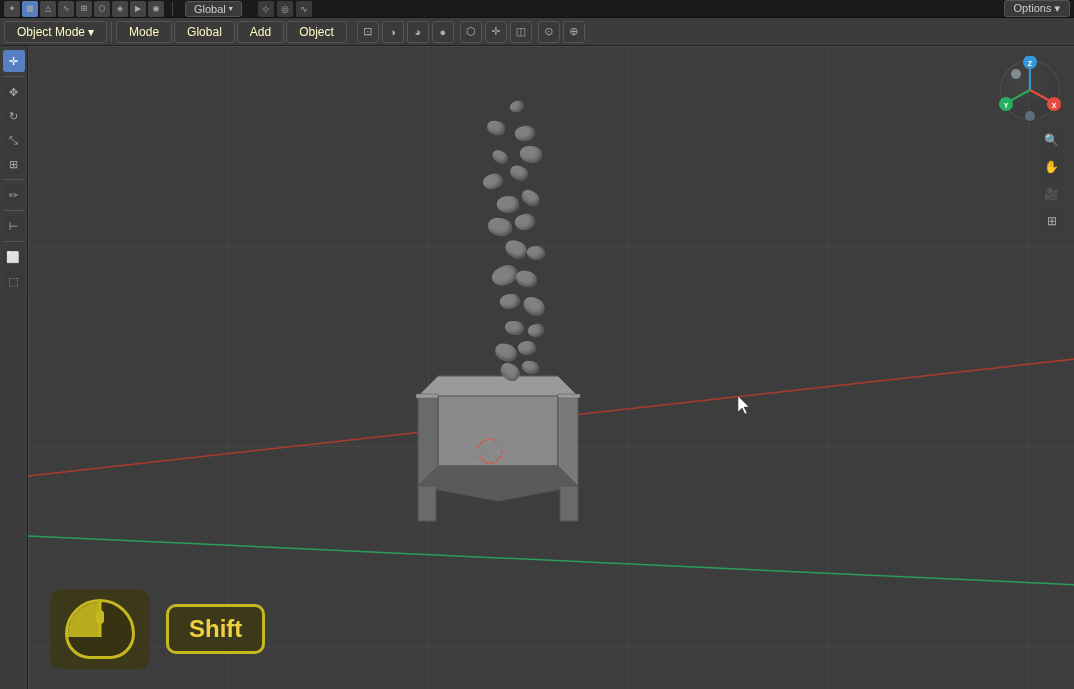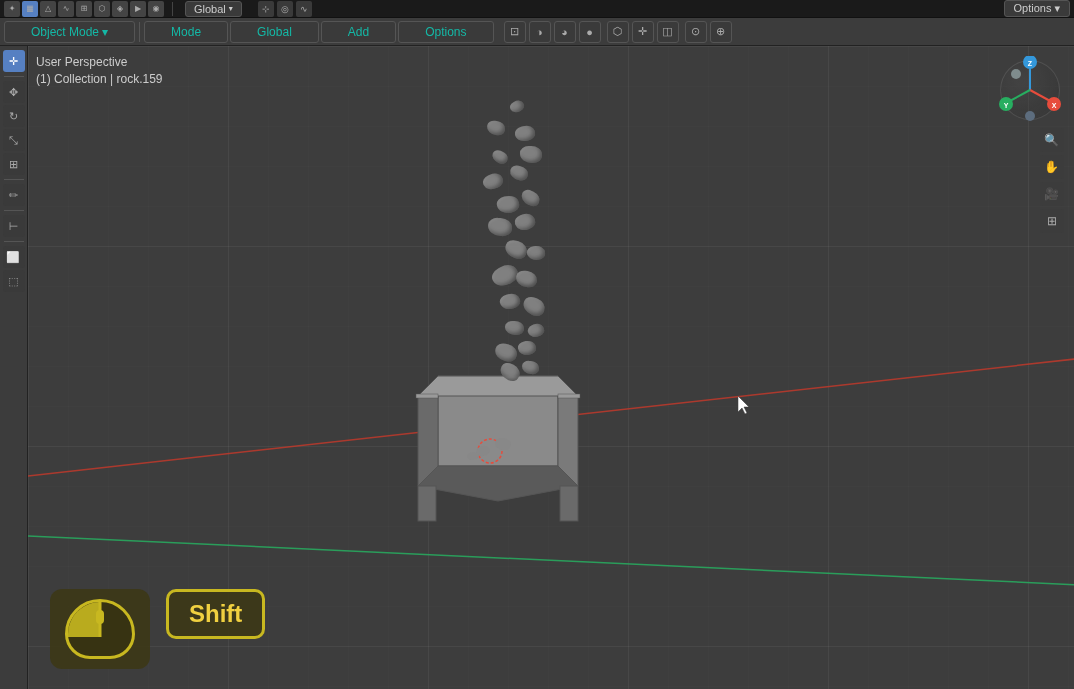"Object Mode" .menu-dropdown { color: #14b8a6 -> #fef9c3; padding: 2px 26px -> 2px 12px }
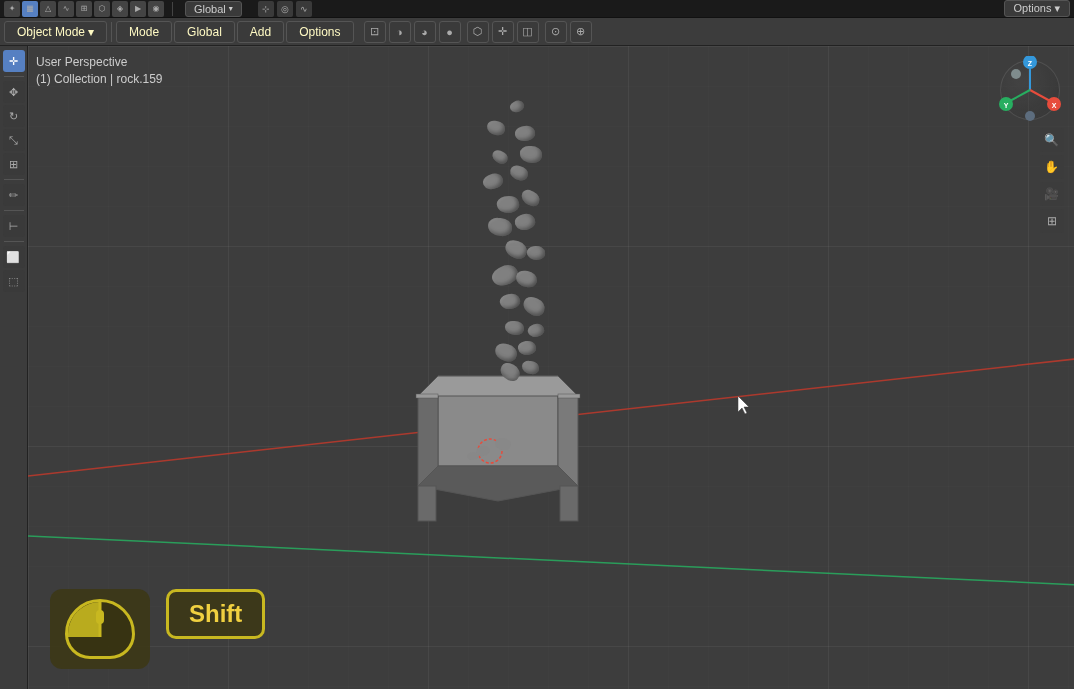"Options" div.menu-dropdown { text: Options -> Object }
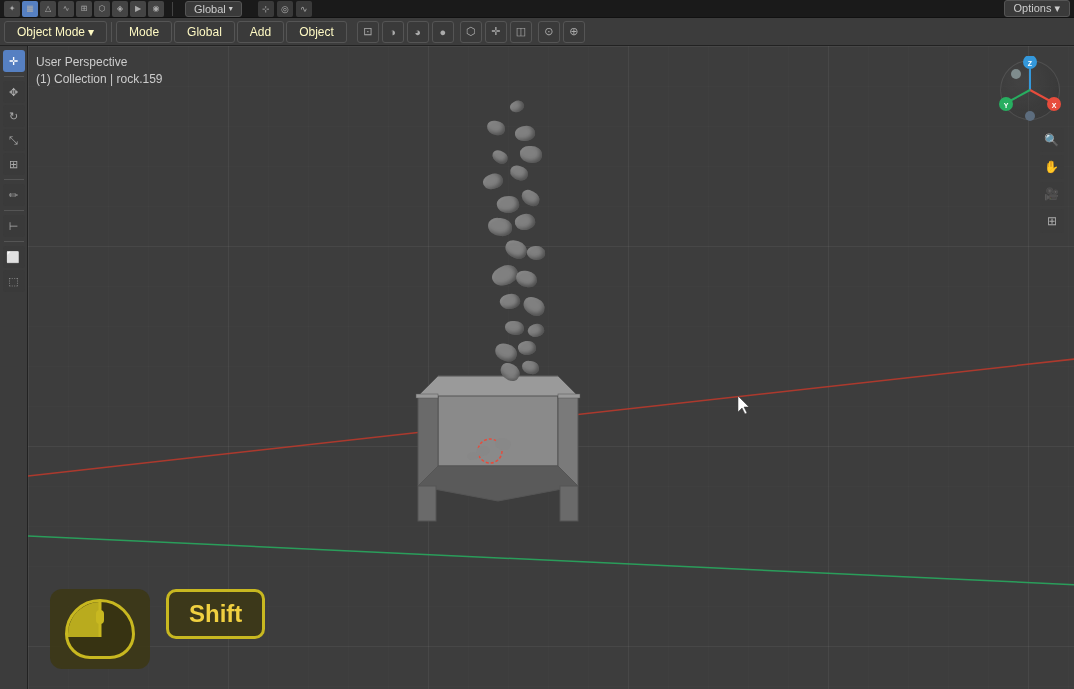"User Perspective" div { html: <div> <div>User Perspective</div> <div>(1) Collection | rock.159</div> </div> -> none }
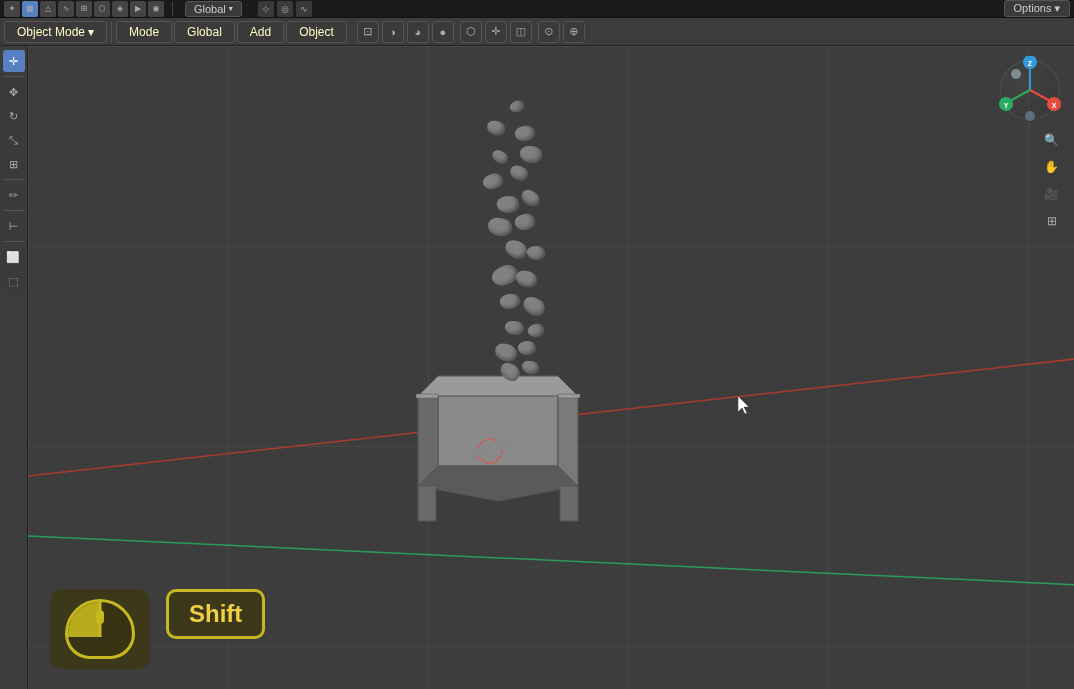"Shift" #bottom-indicators { align-items: flex-start -> center }
